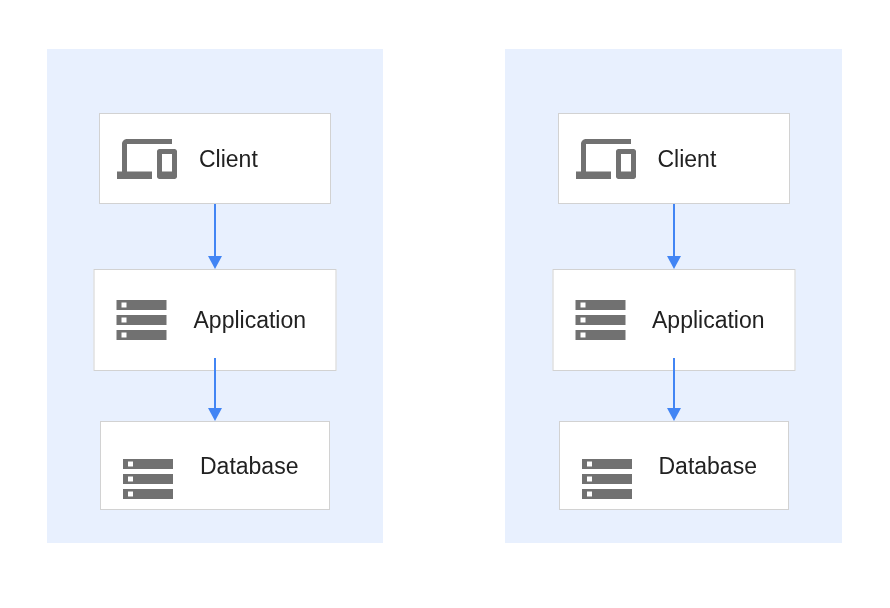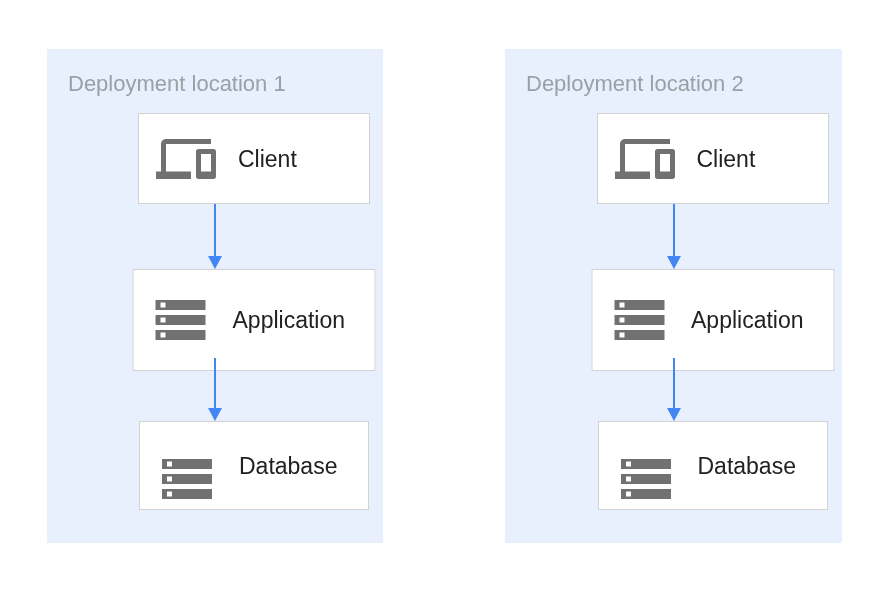"Deployment location 1" div.panel-title { html: <div>Deployment location 1</div> -> none }
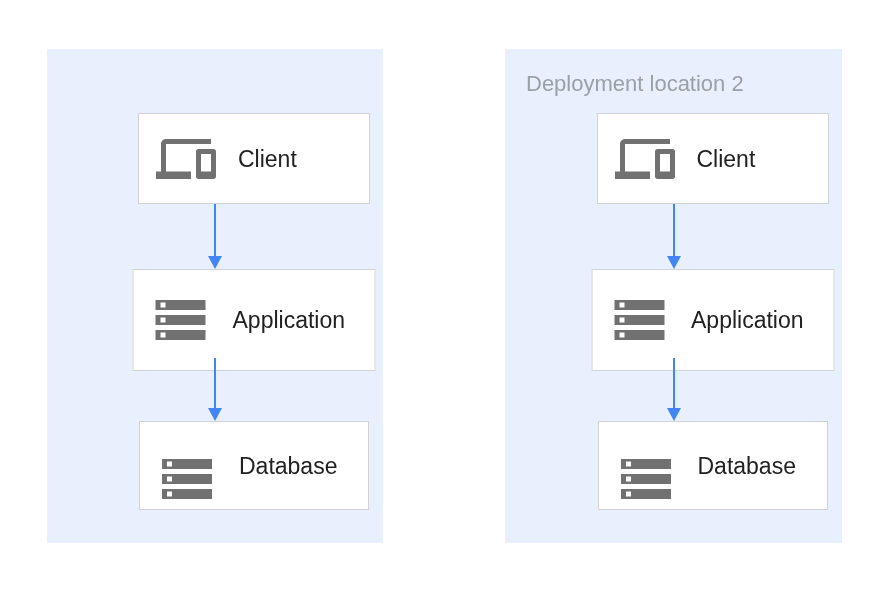"Deployment location 2" div.panel-title { html: <div>Deployment location 2</div> -> none }
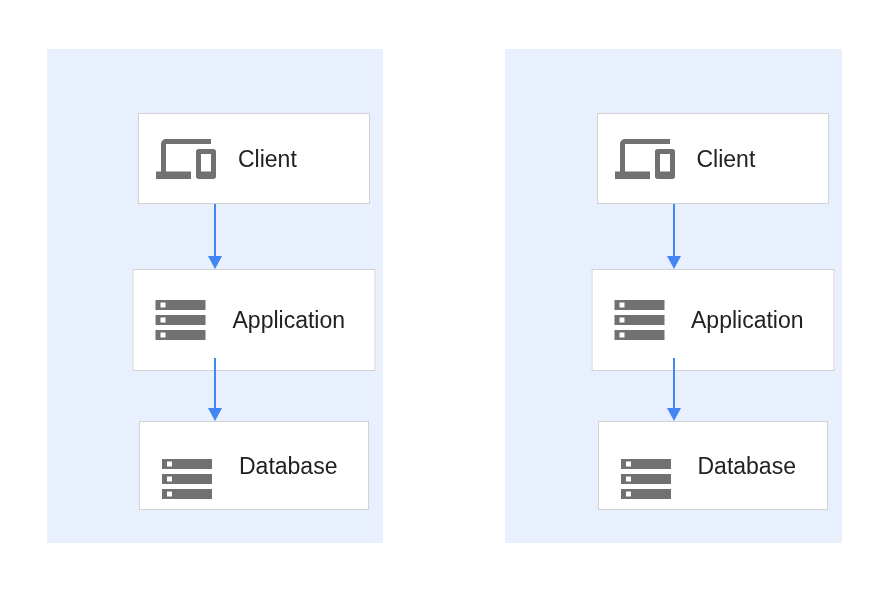"Client" .node { margin-left: 39px -> none }
